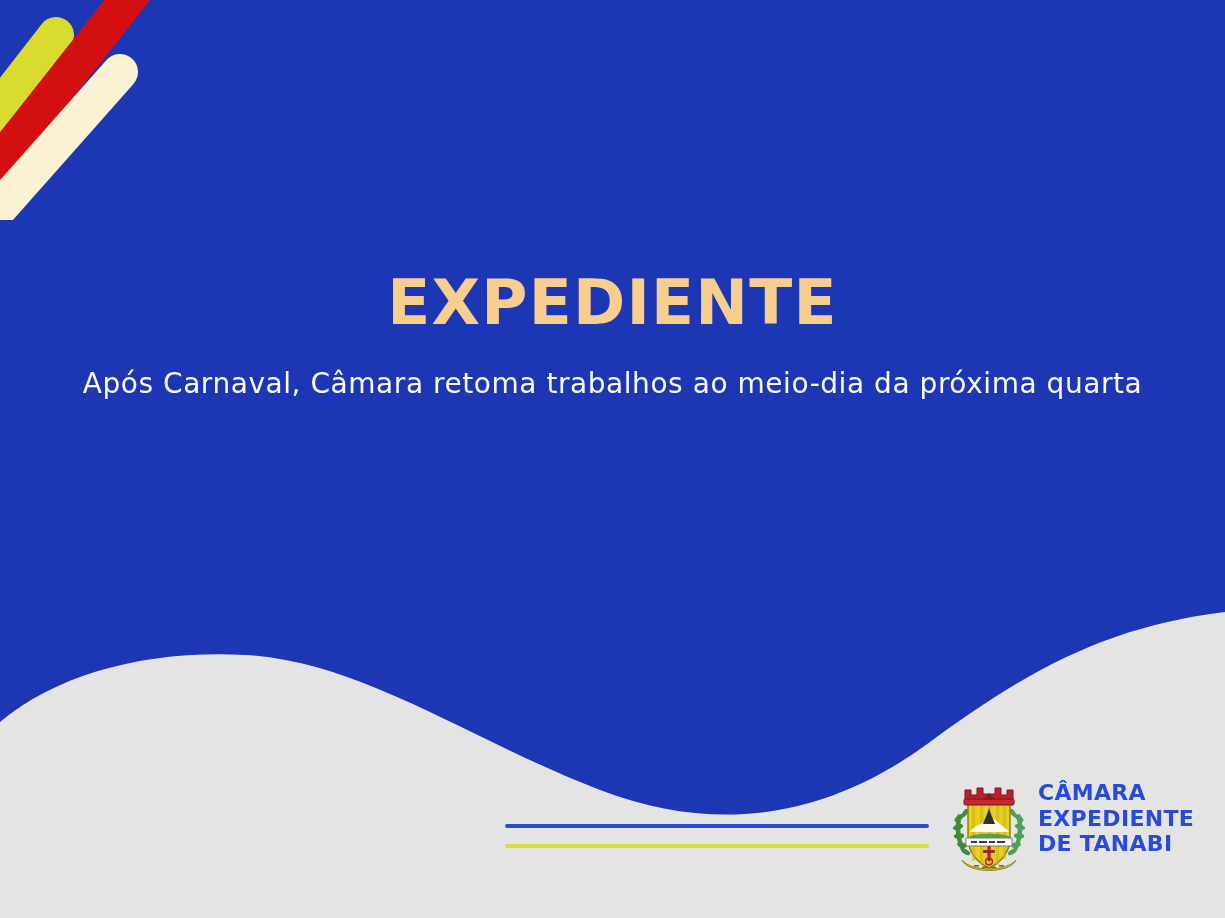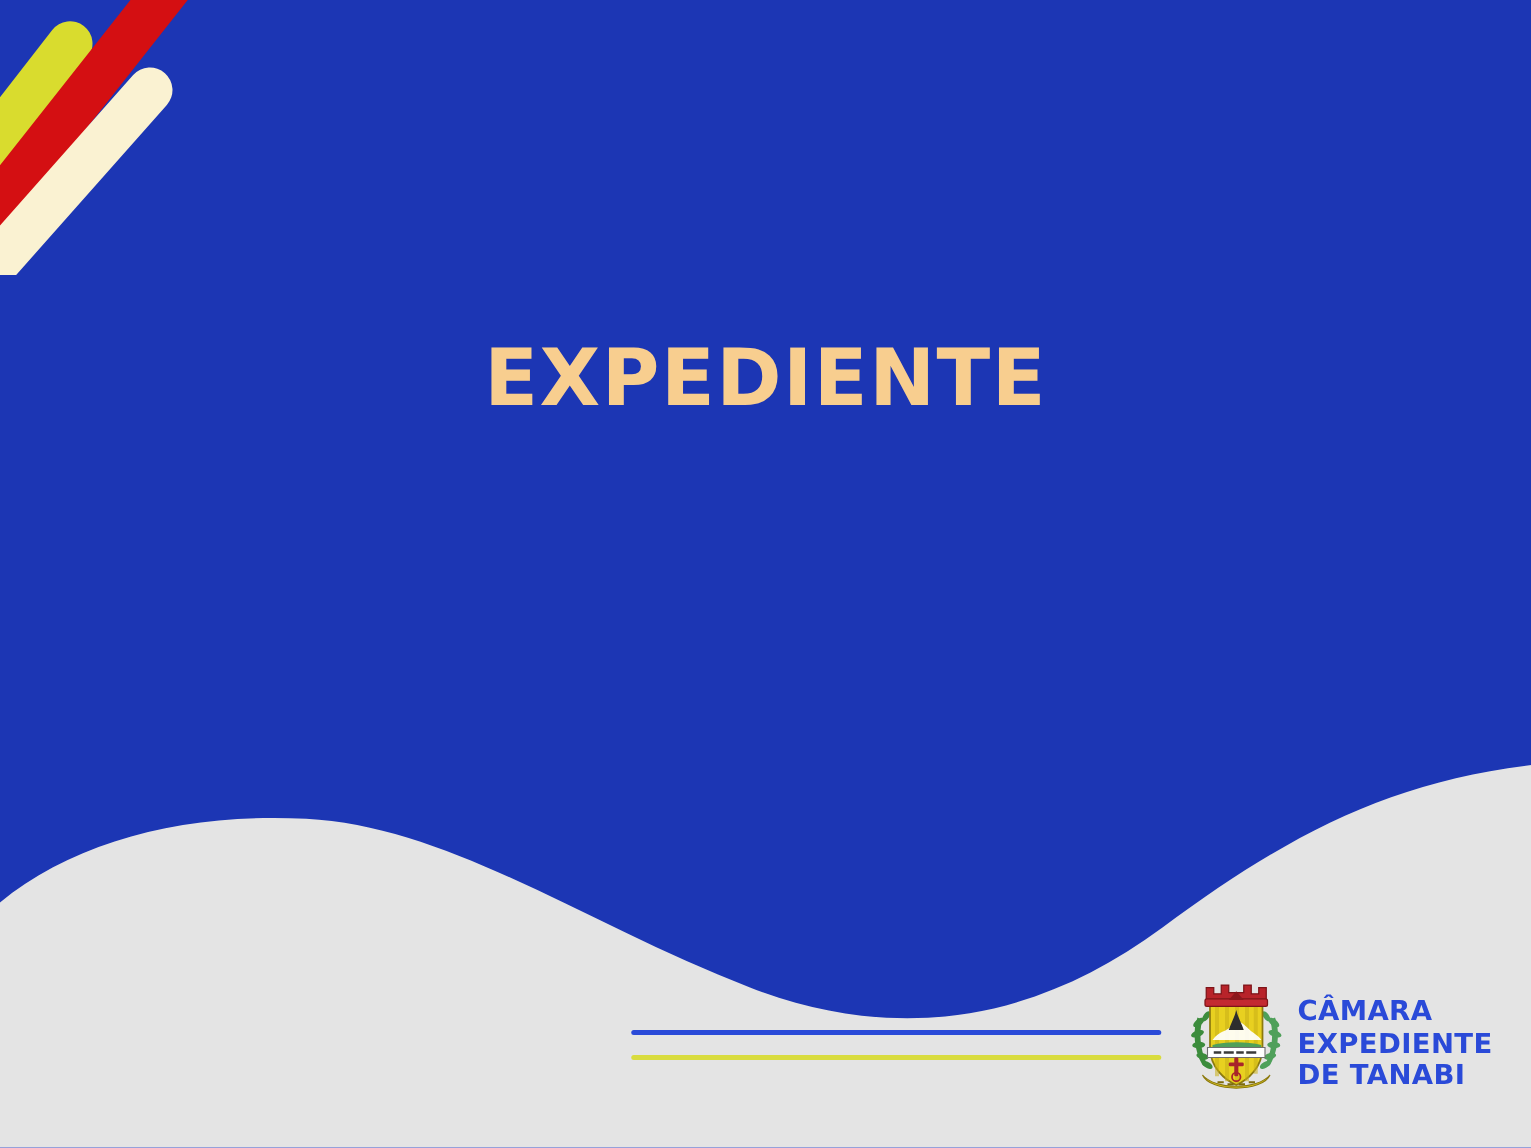"Após Carnaval, Câmara retoma trabalhos" p.subtitle { html: none -> <p>Após Carnaval, Câmara retoma trabalhos ao meio-dia da próxima quarta</p> }
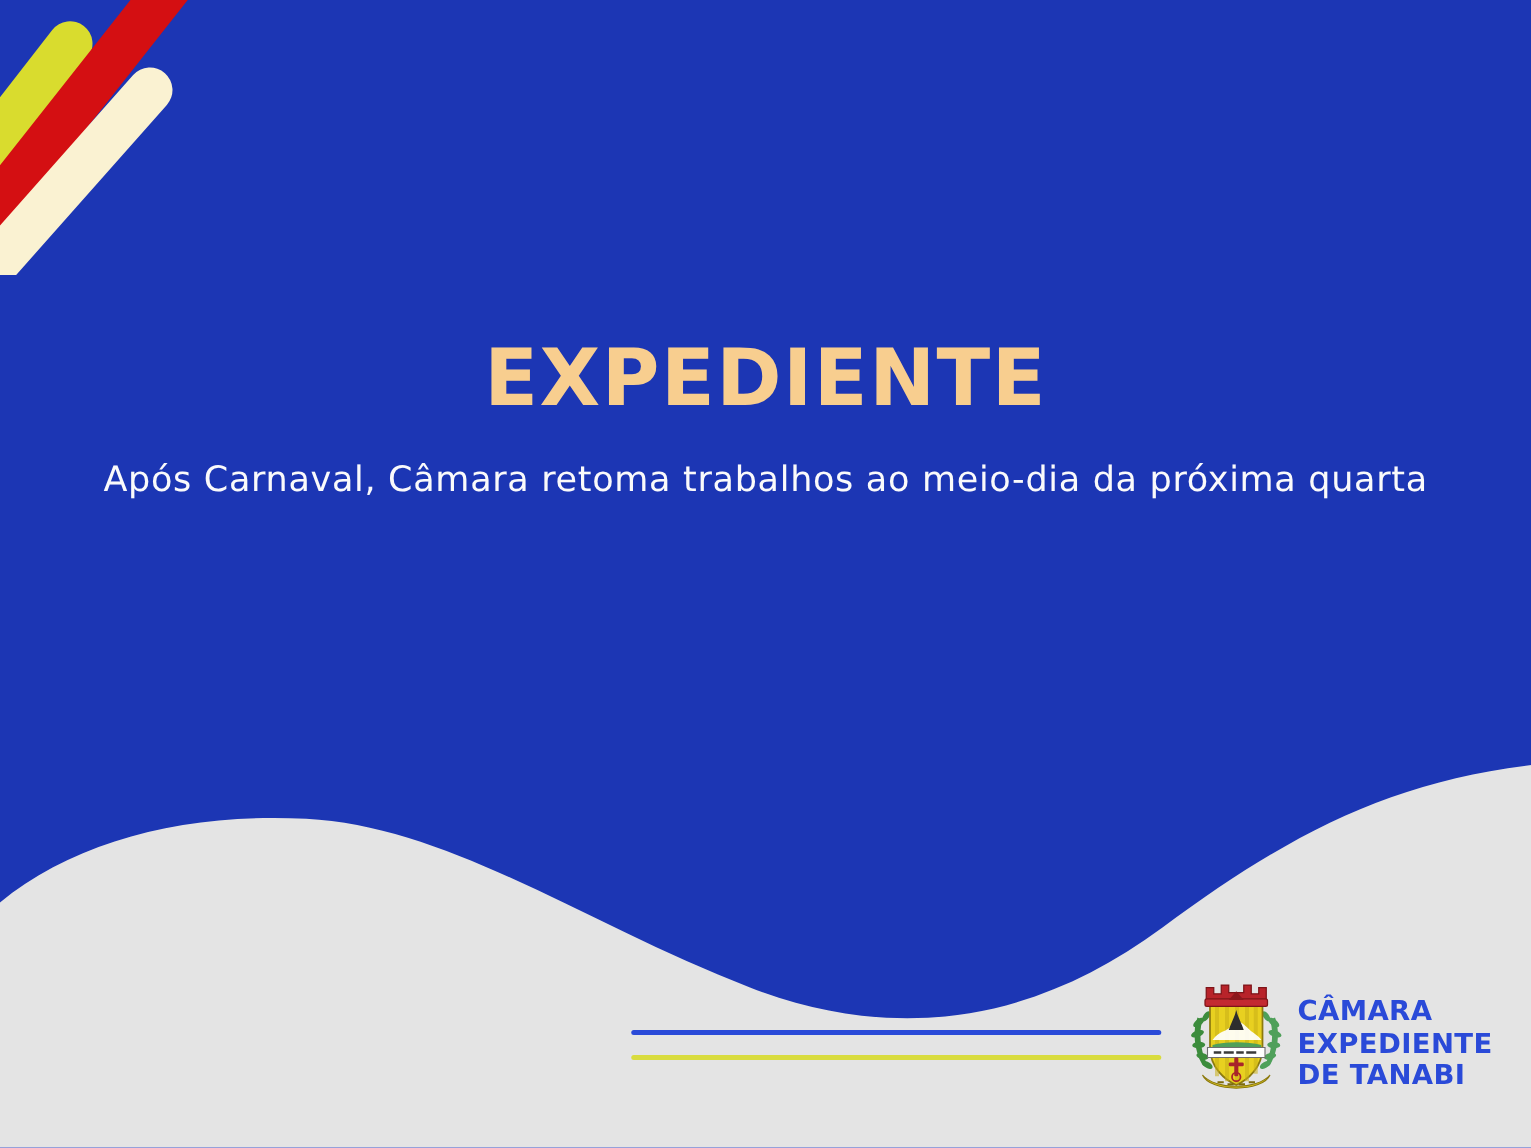"CÂMARA" .logo-lockup { align-items: flex-end -> flex-start }
